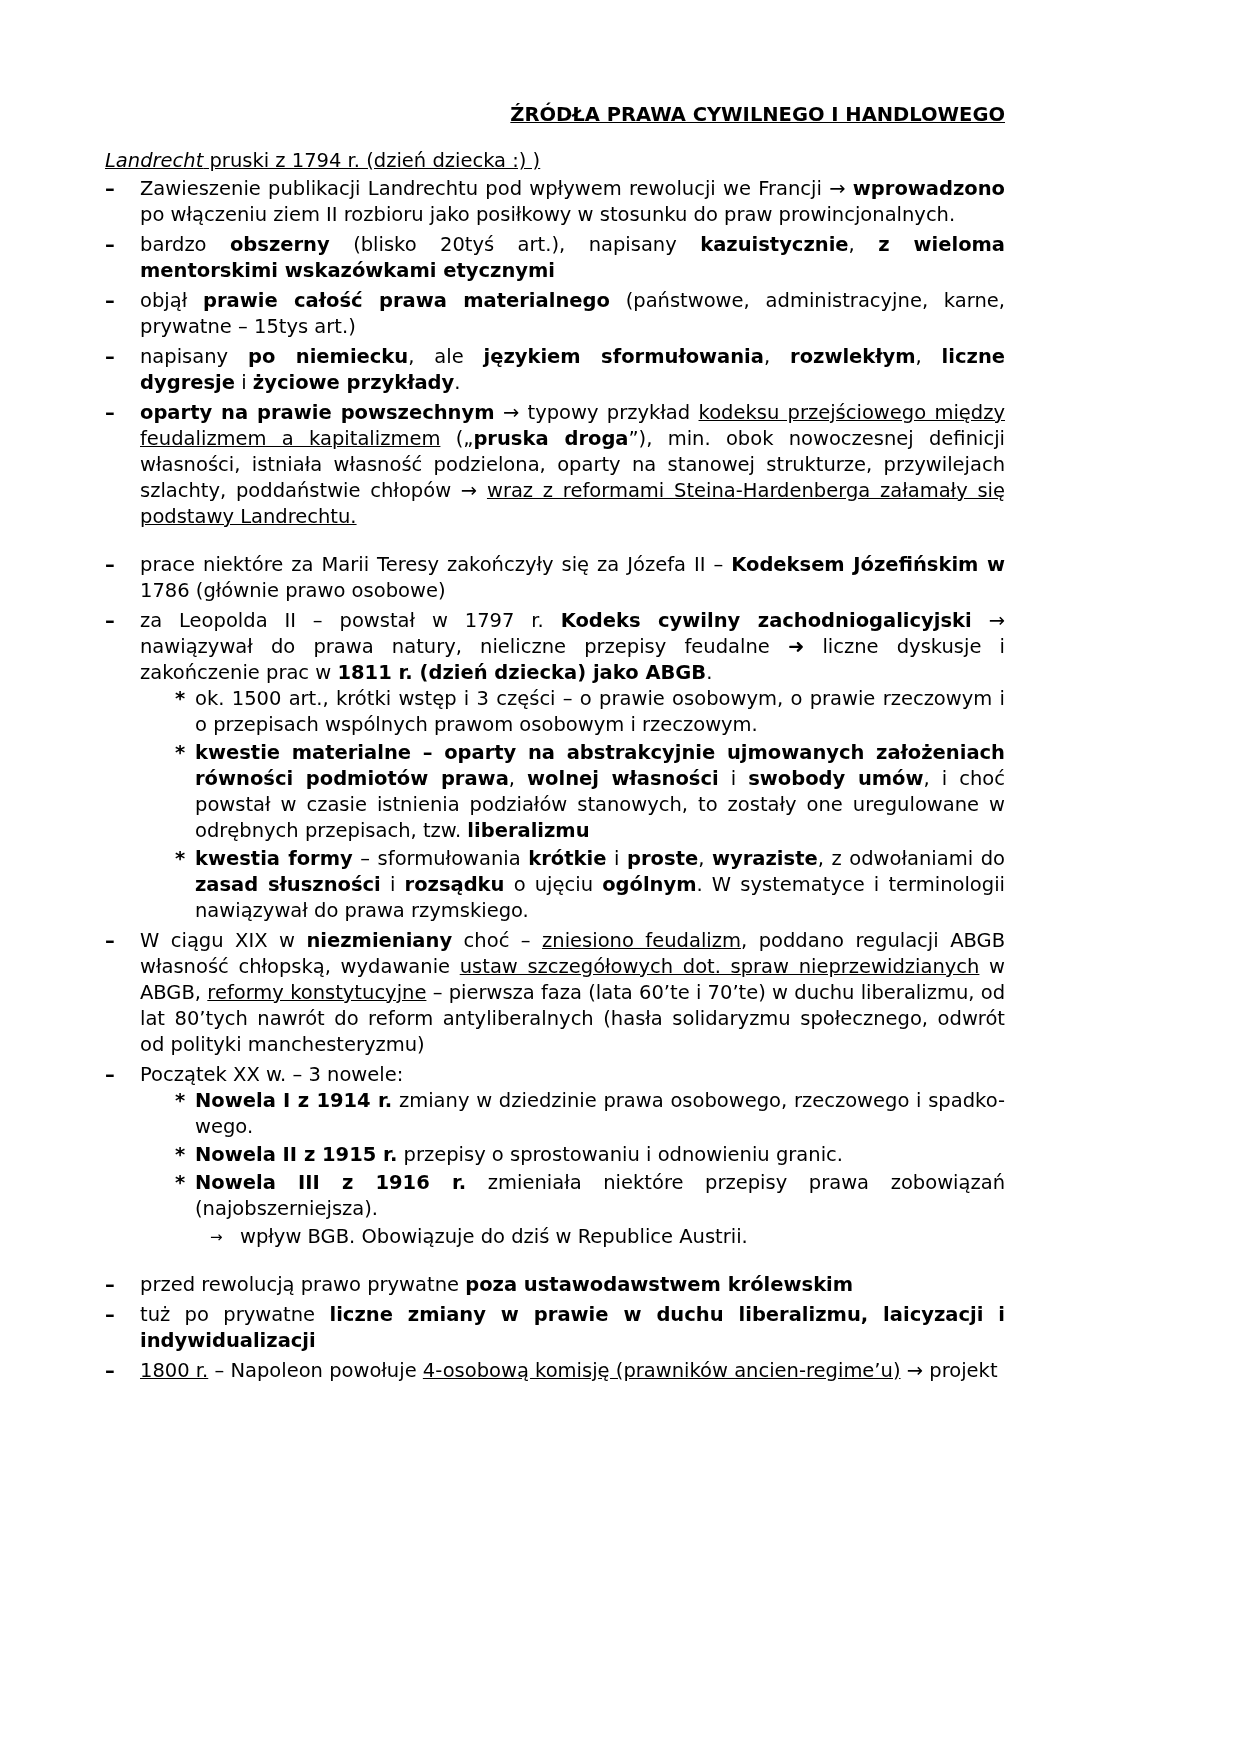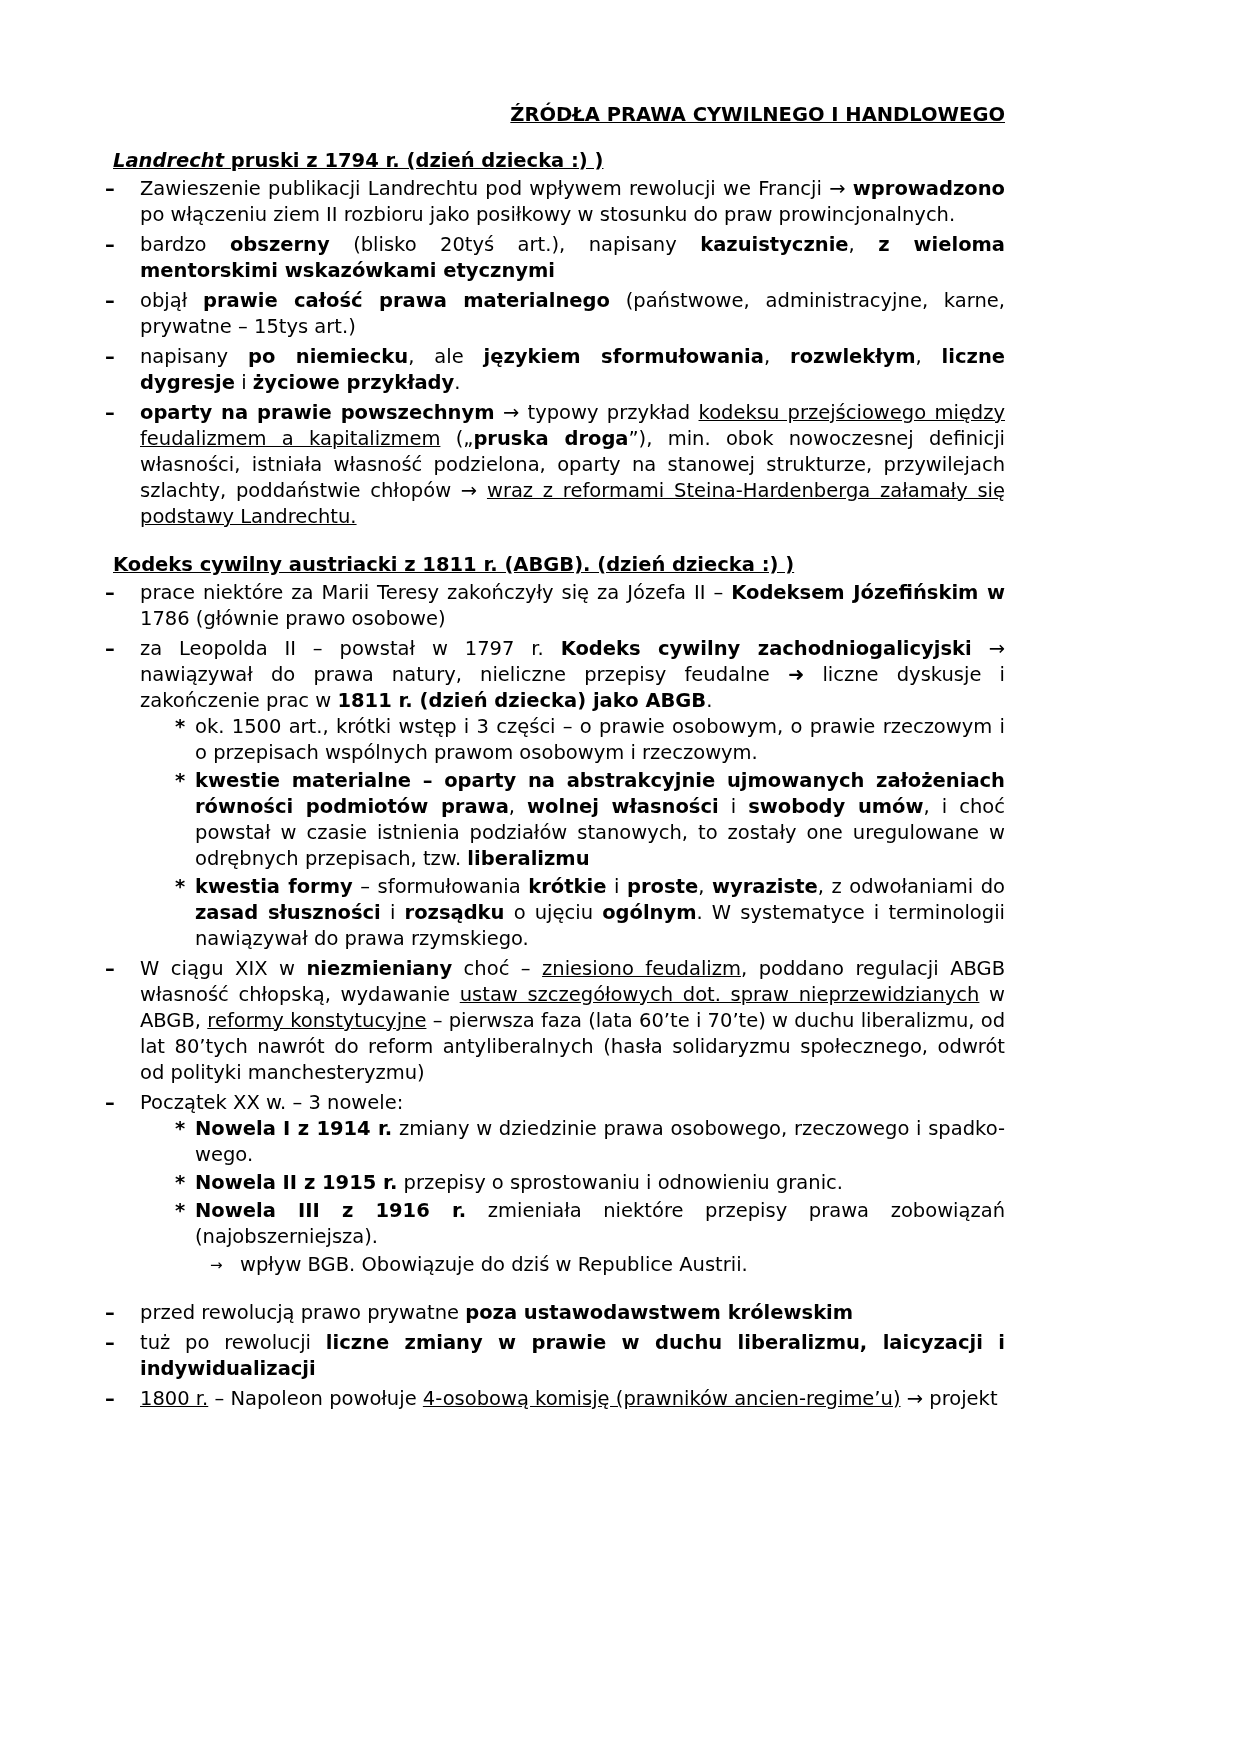"Landrecht pruski z 1794 r." .section-heading { font-weight: bold -> normal; margin: 0 0 2px 8px -> 0 0 2px 0 }
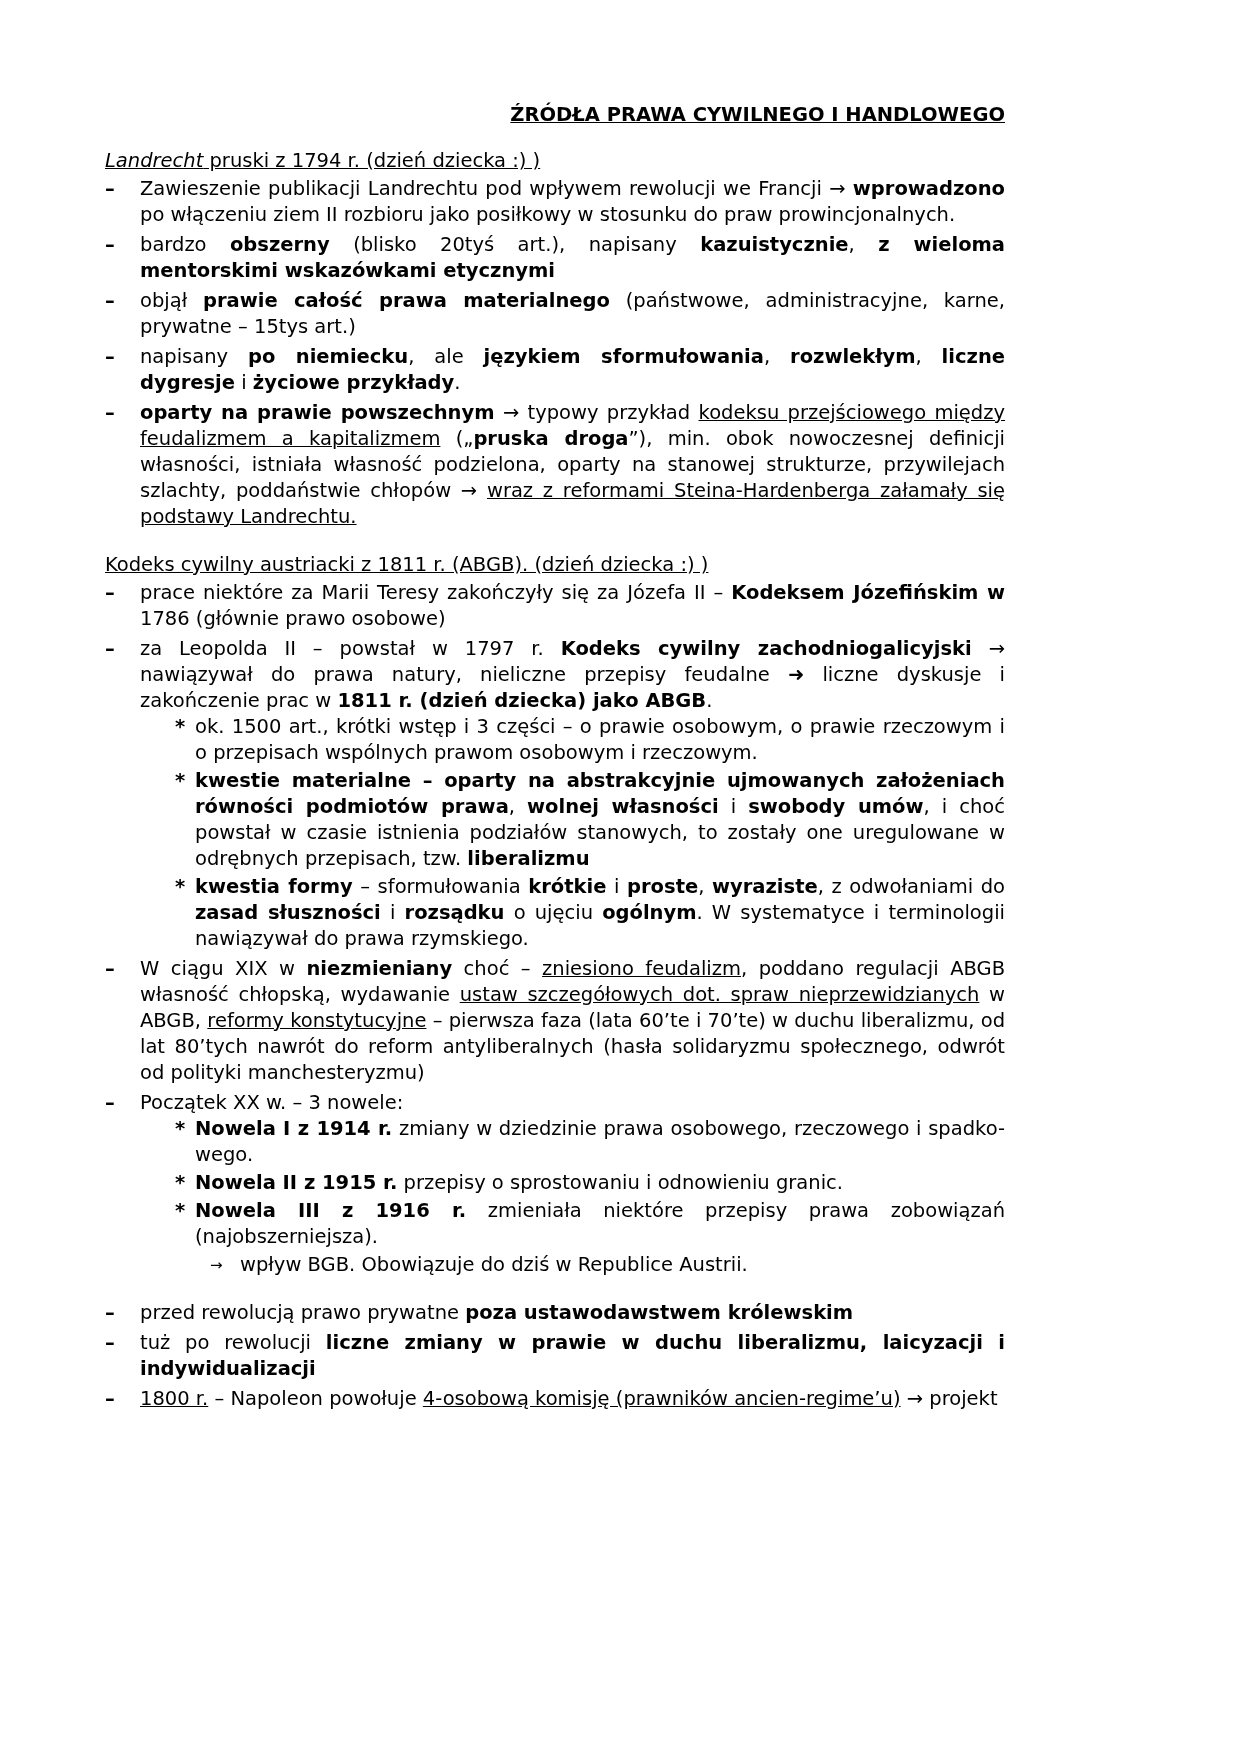"Kodeks cywilny austriacki z 1811" div.section-heading { html: <div><span>Kodeks cywilny austriacki z 1811 r. (ABGB). (dzień dziecka :) )</span></div> -> none }
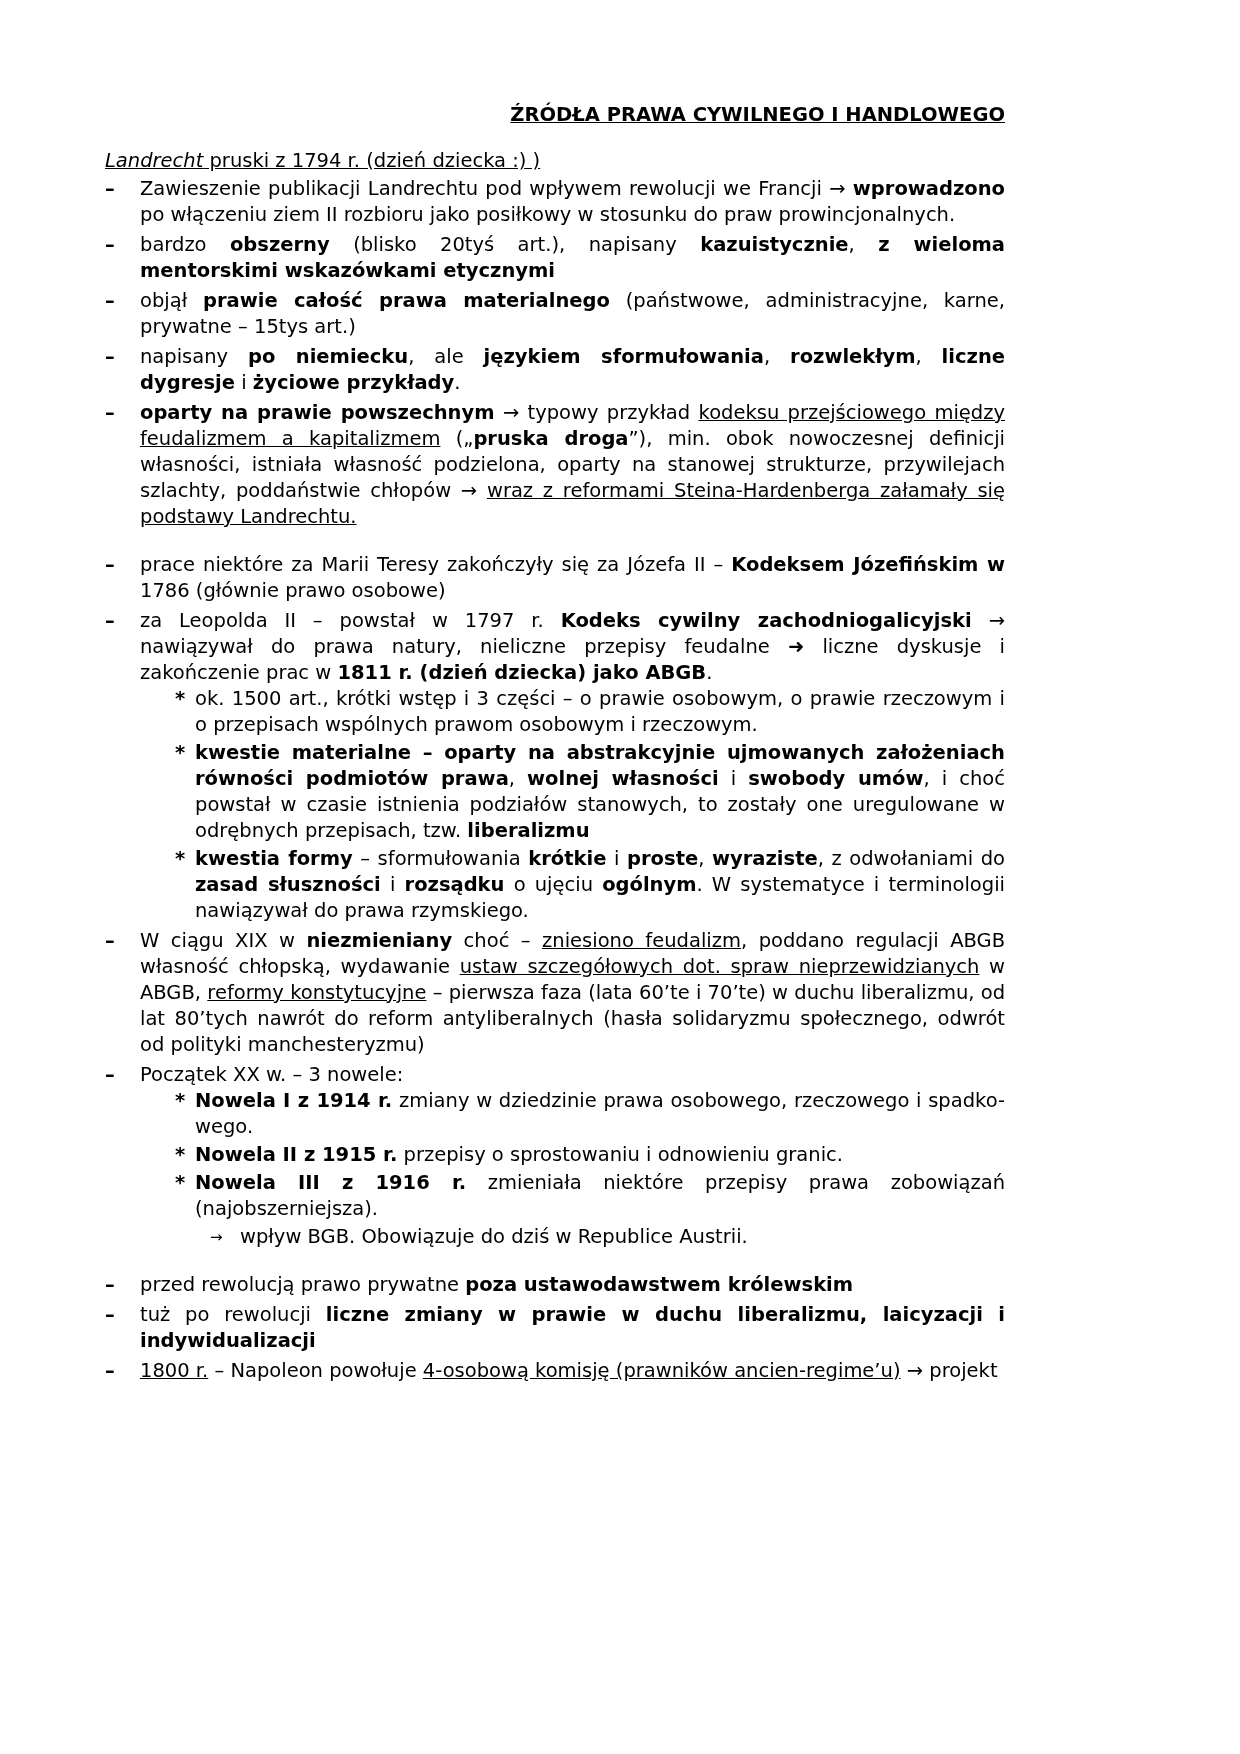"tuż po rewolucji" span { text: rewolucji -> prywatne }
